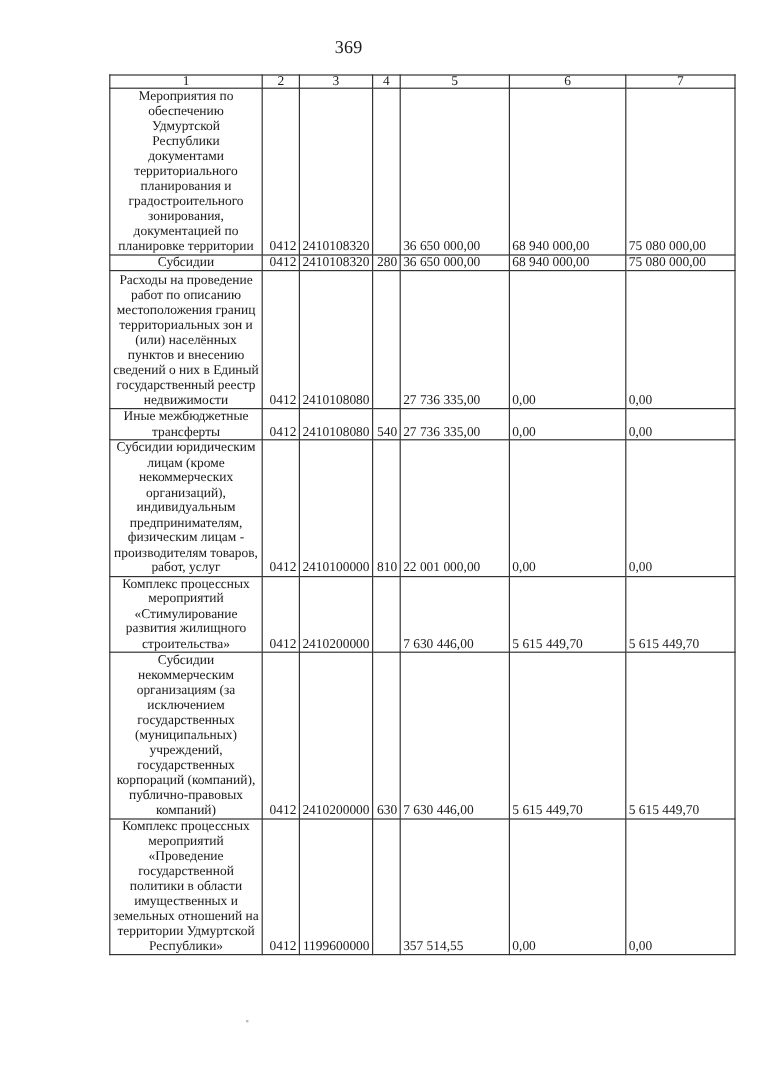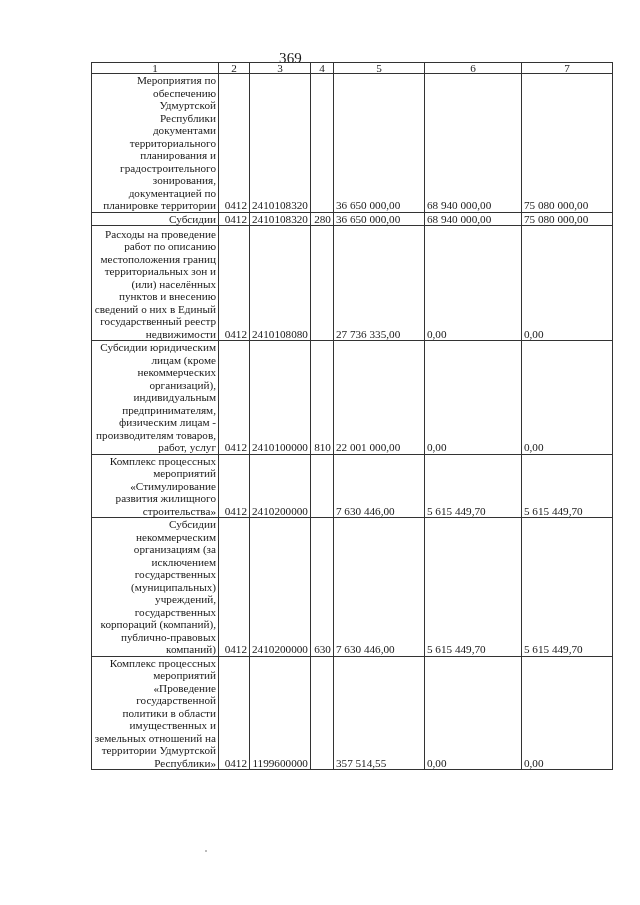"369" .page-number { top: 50px -> 32px }
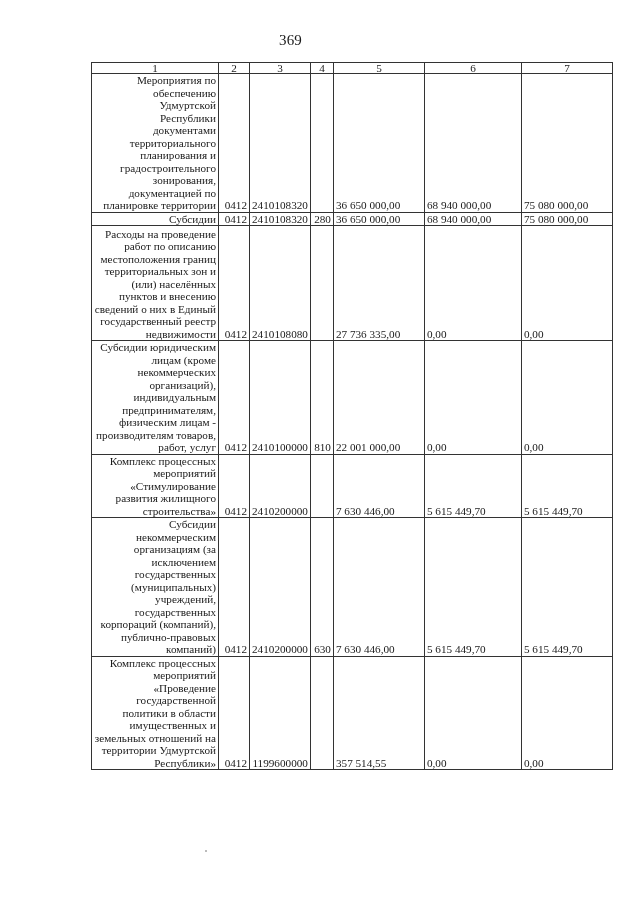"Мероприятия по" td.desc { text-align: right -> center }
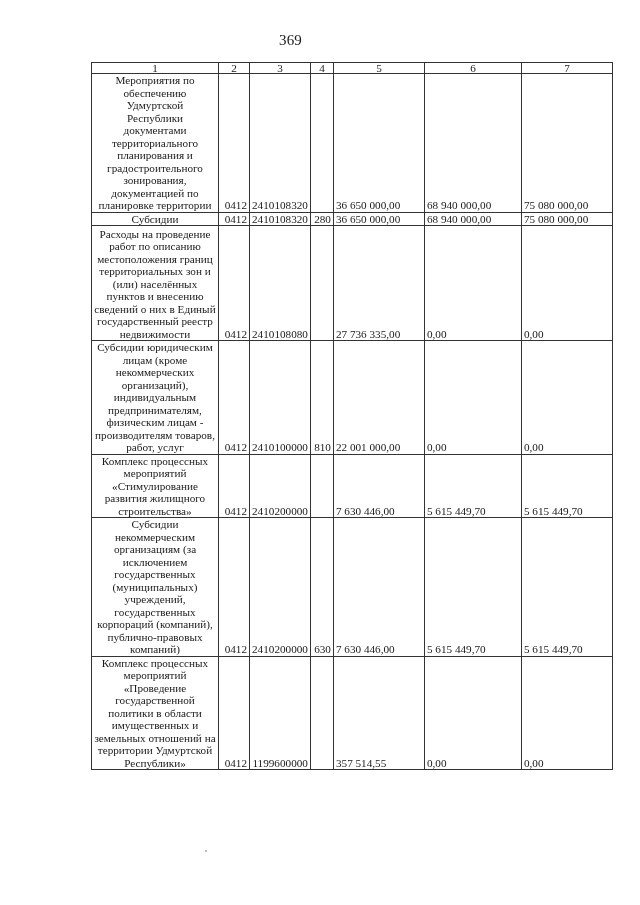"Иные межбюджетные" tr { html: none -> <tr> <td>Иные межбюджетные трансферты</td> <td>0412</td> <td>2410108080</td> <td>540</td> <td>27 736 335,00</td> <td>0,00</td> <td>0,00</td> </tr> }
